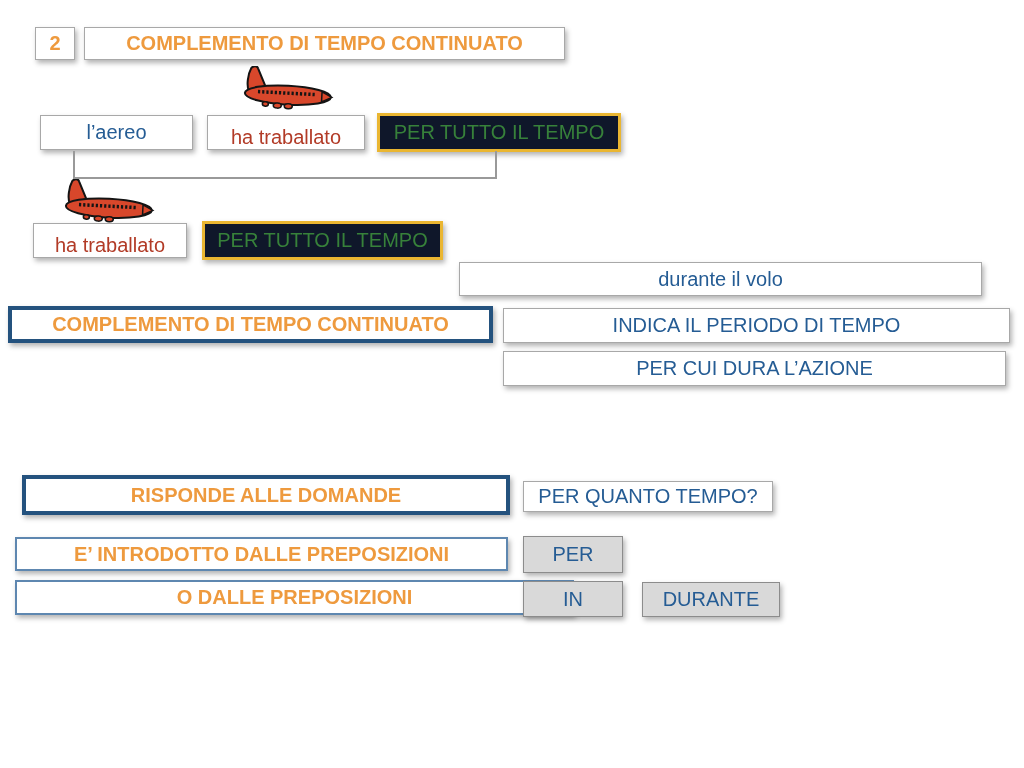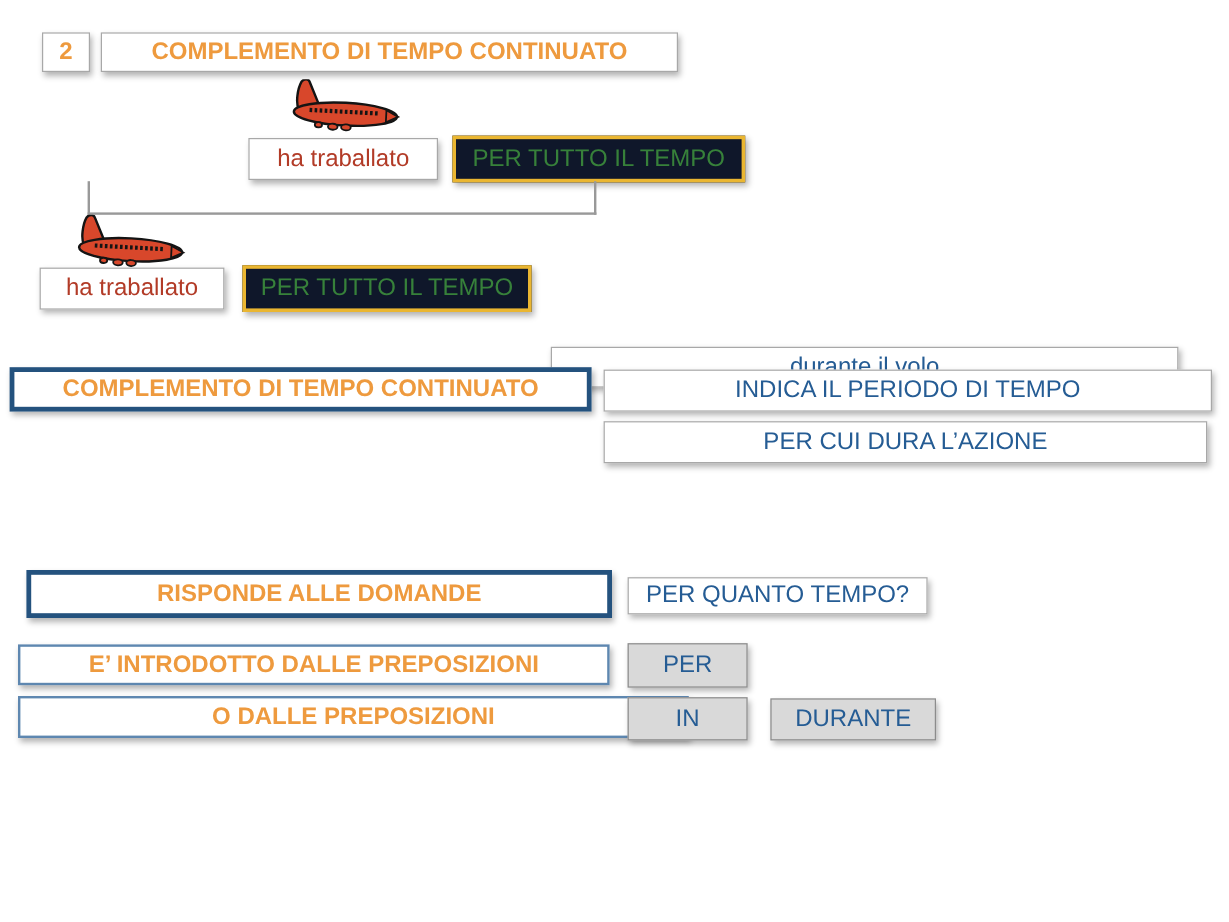"l’aereo" div.box { html: none -> <div> <span>l’aereo</span> </div> }
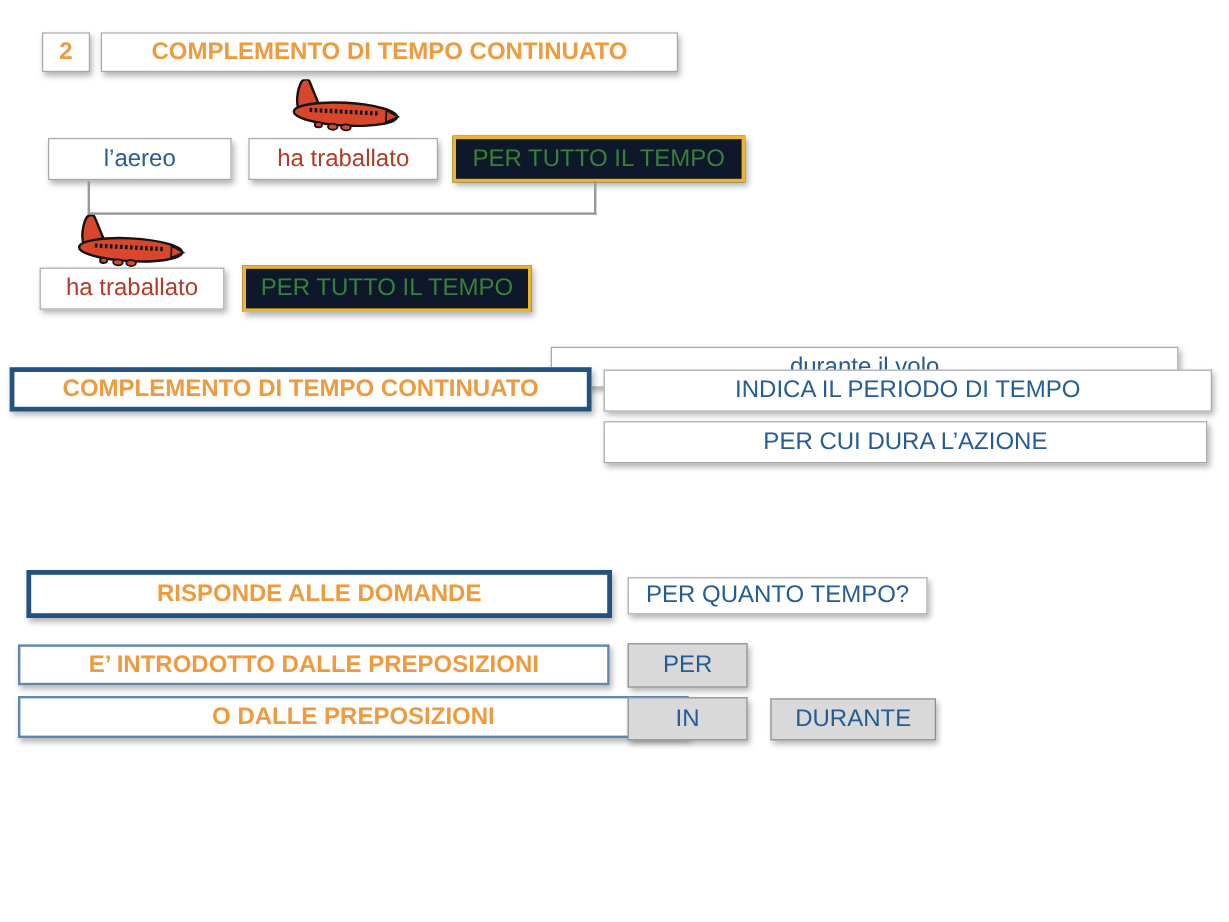"ha traballato" .red-text { align-items: none -> flex-end }
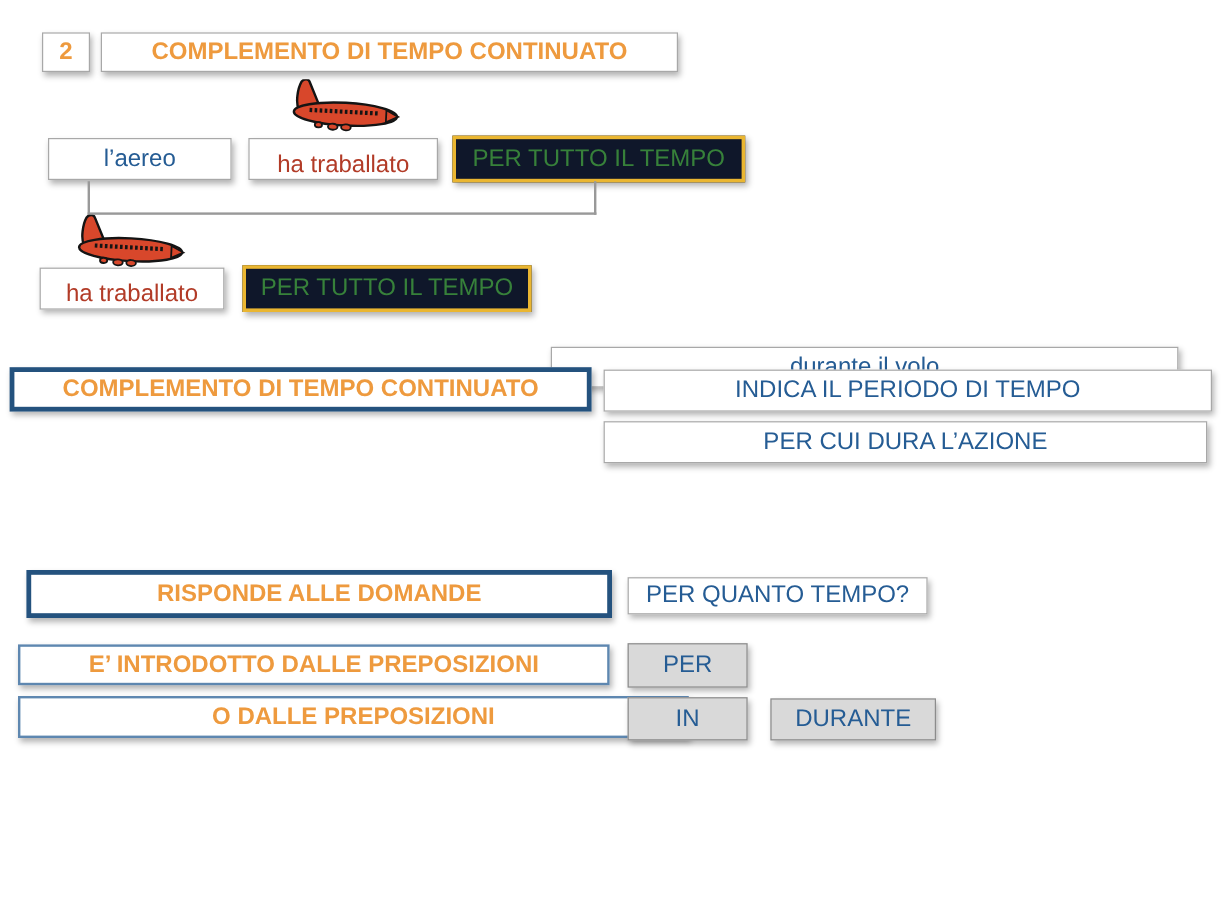"durante il volo" .explain-box-2 { margin-top: 27px -> none }
